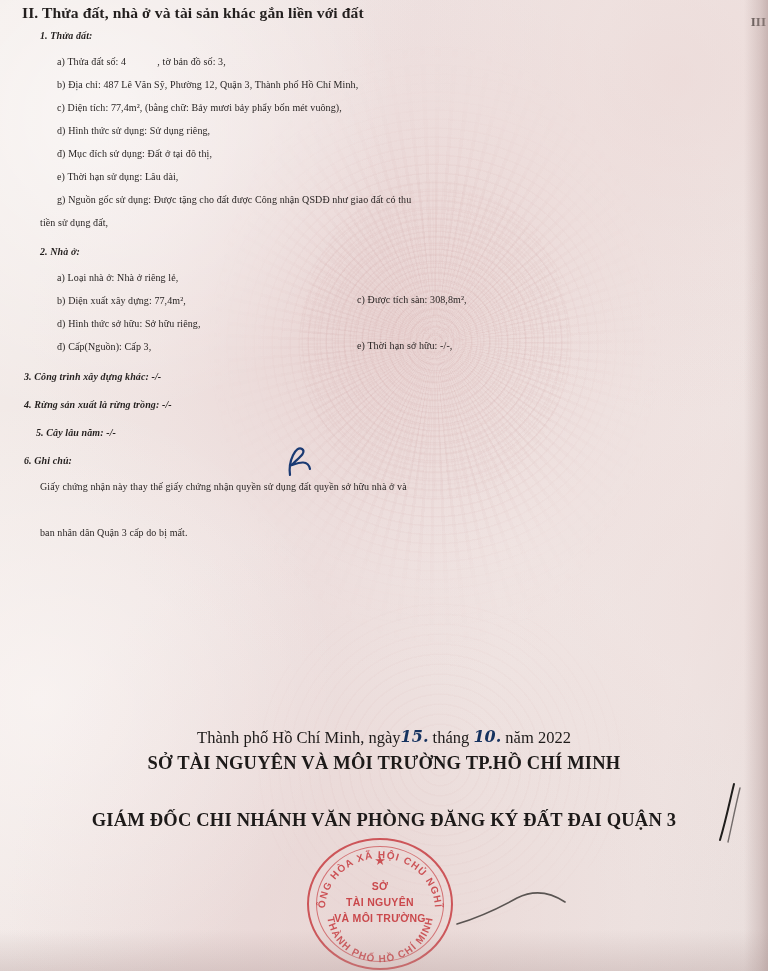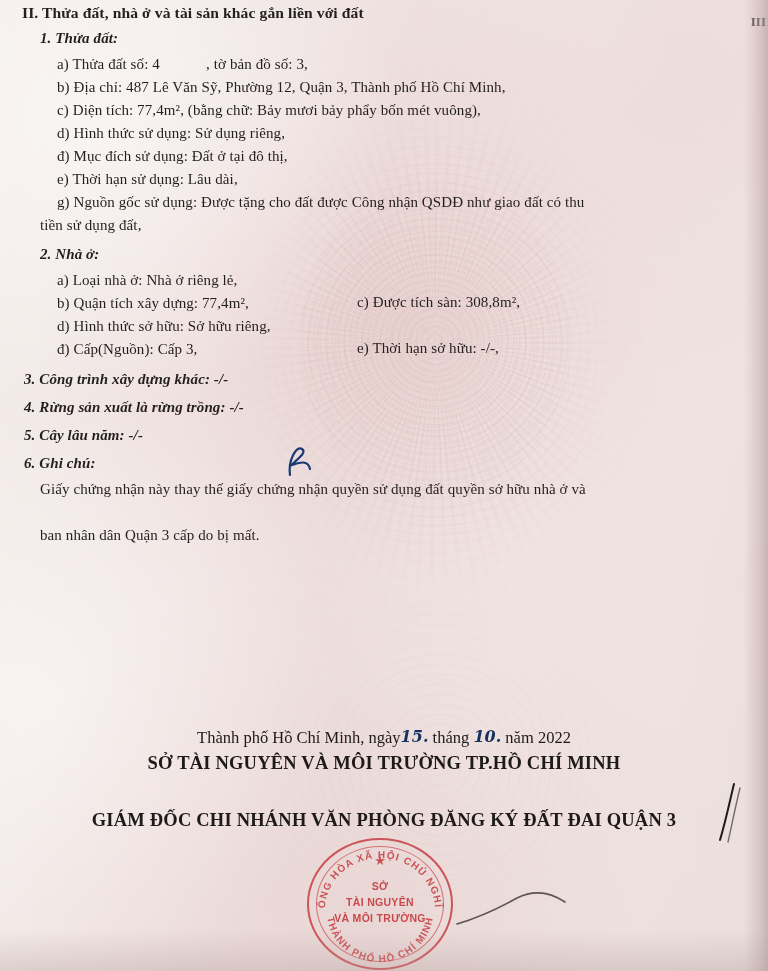"1. Thửa đất:" .ln { font-size: 15px -> 10px }
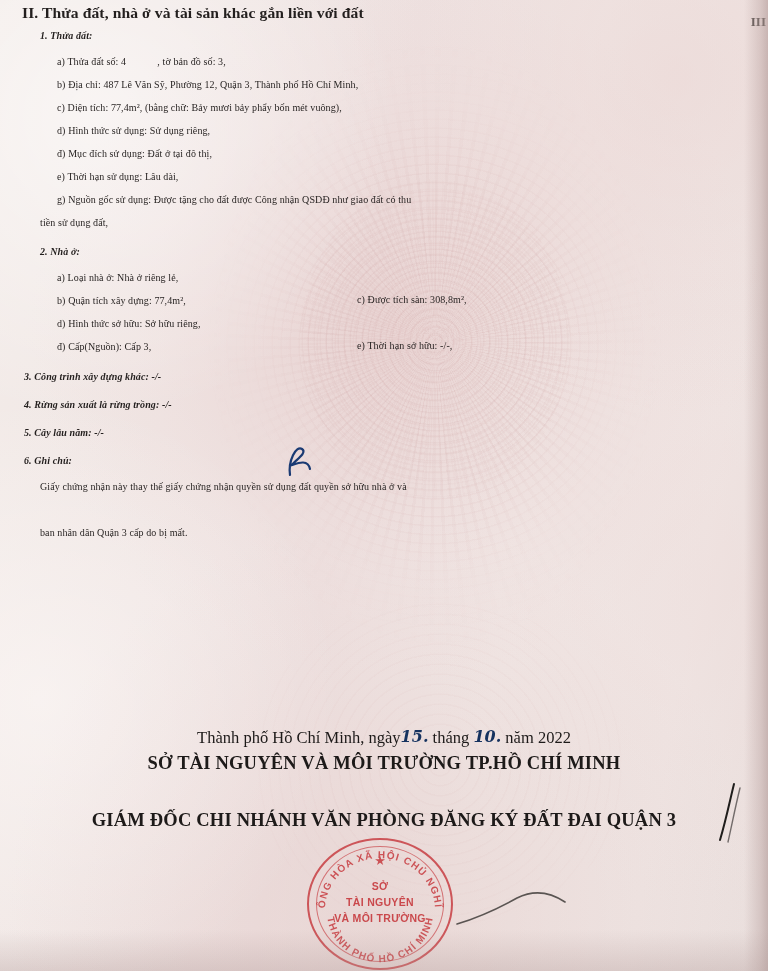"b) Quận tích xây dựng:" div.ln { text: Quận tích -> Diện xuất }
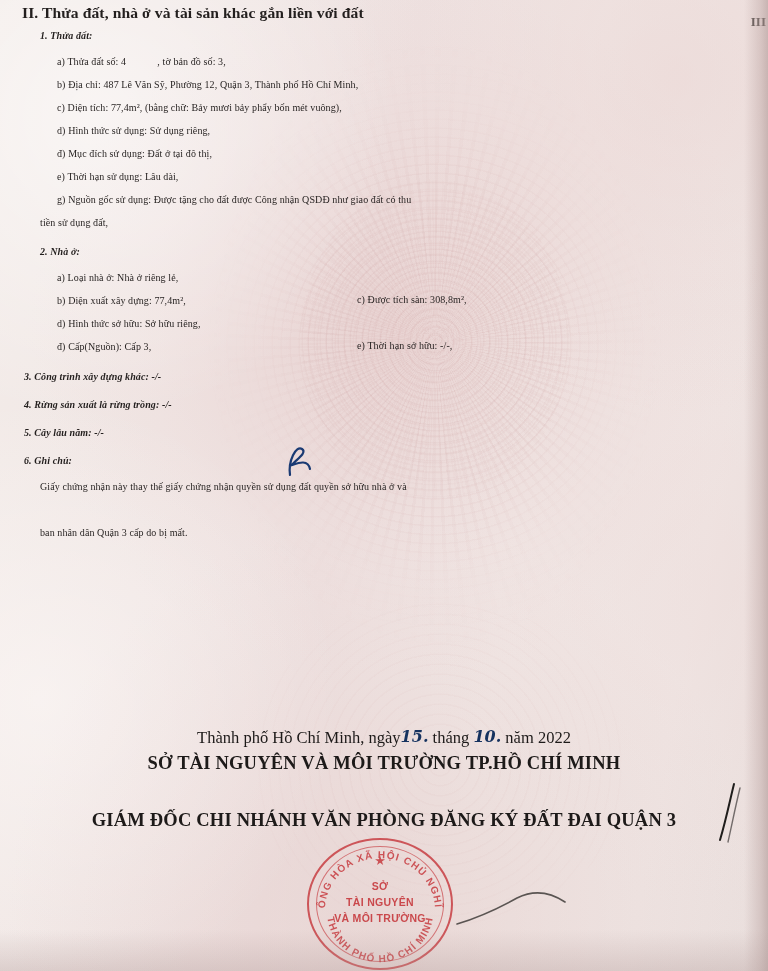"5. Cây lâu năm: -/-" div.ln { left: 24px -> 36px }
